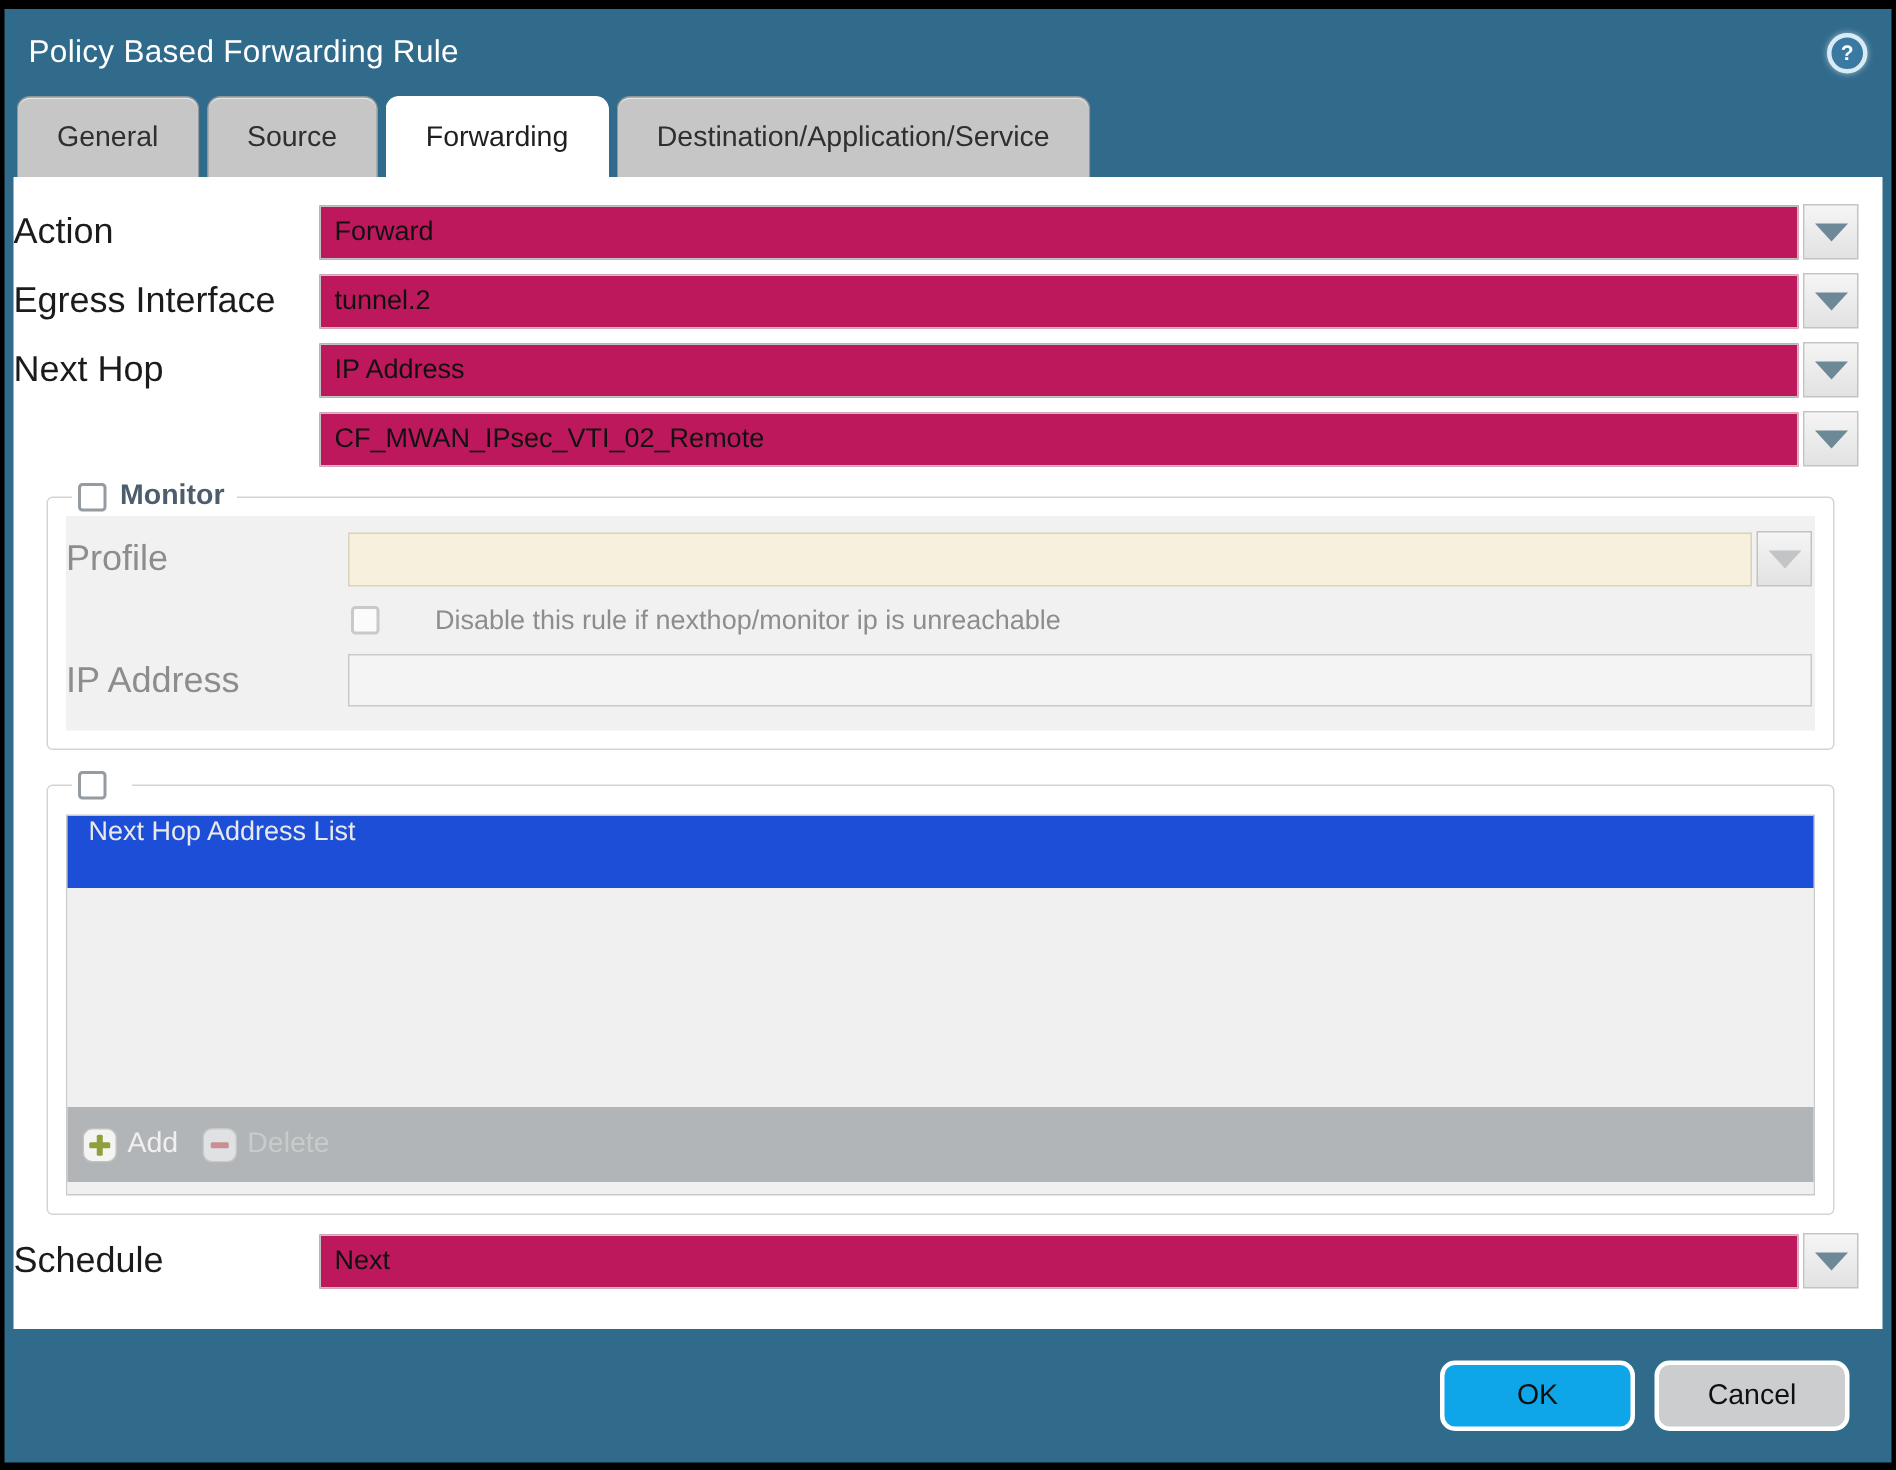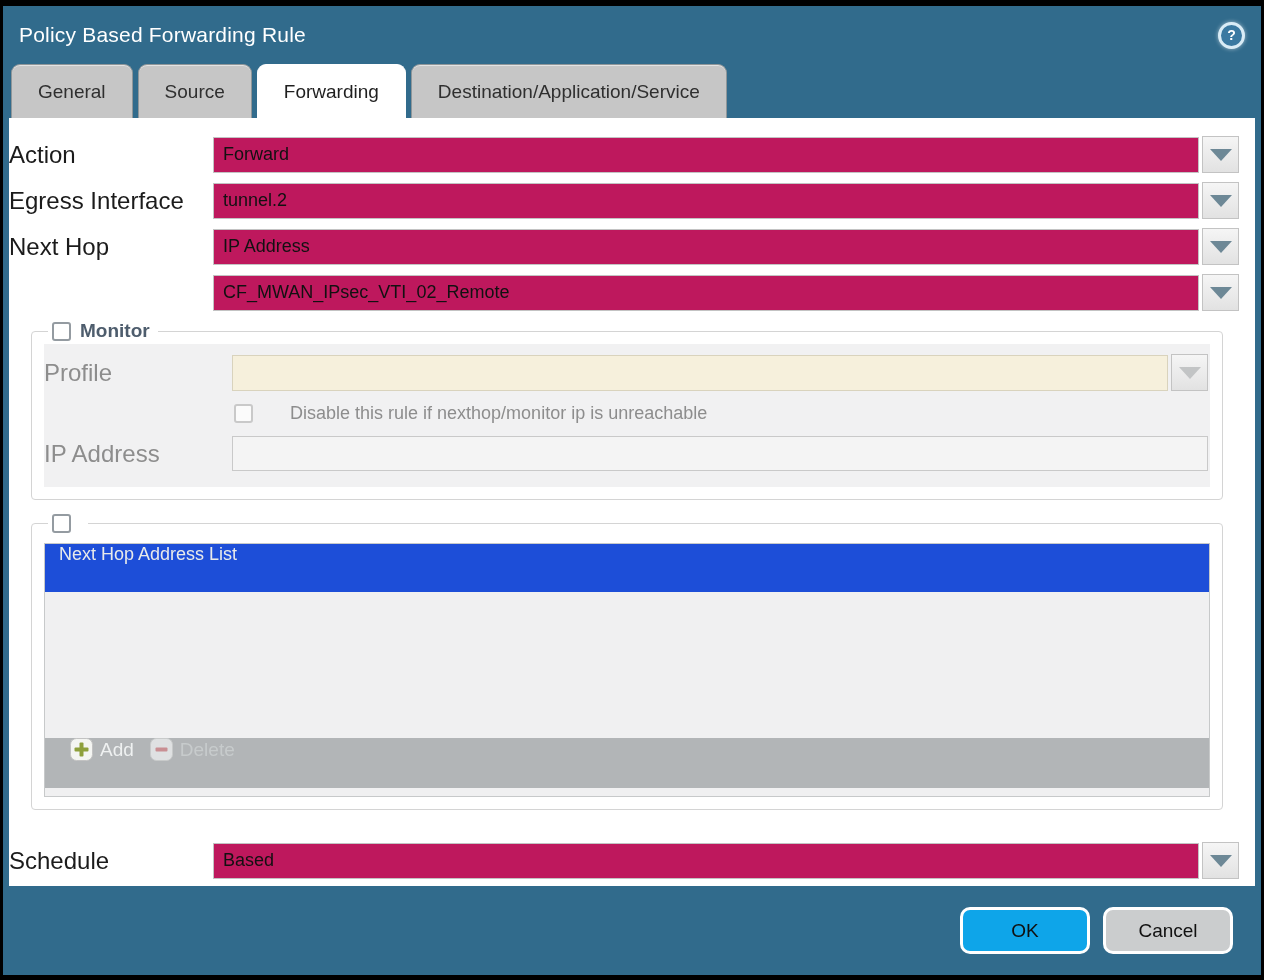"Add" .nh-table-footer { align-items: flex-start -> center; padding-left: 25px -> 10px }
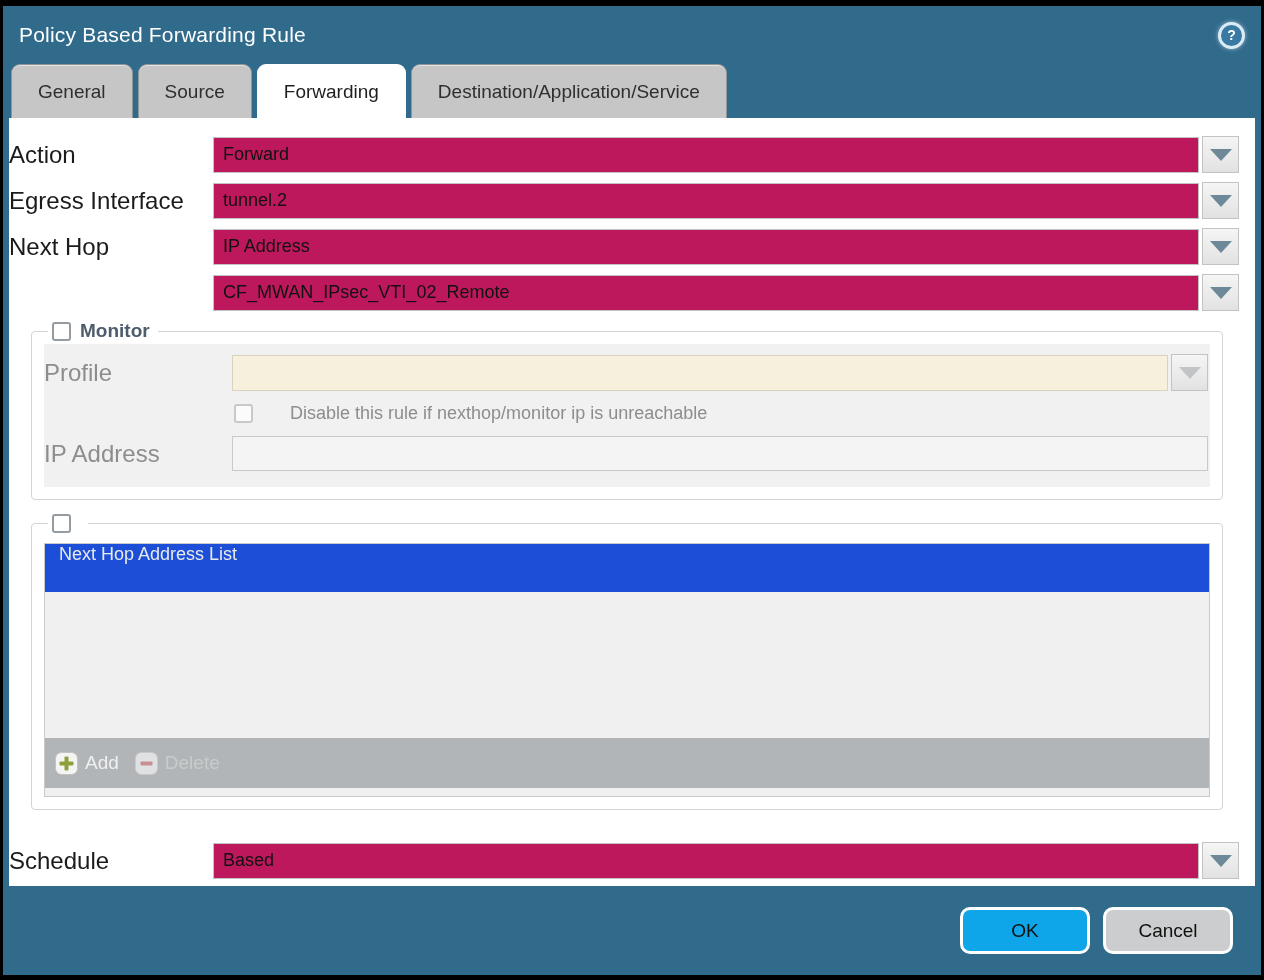"Schedule" .schedule-row { margin-top: 32px -> 12px }
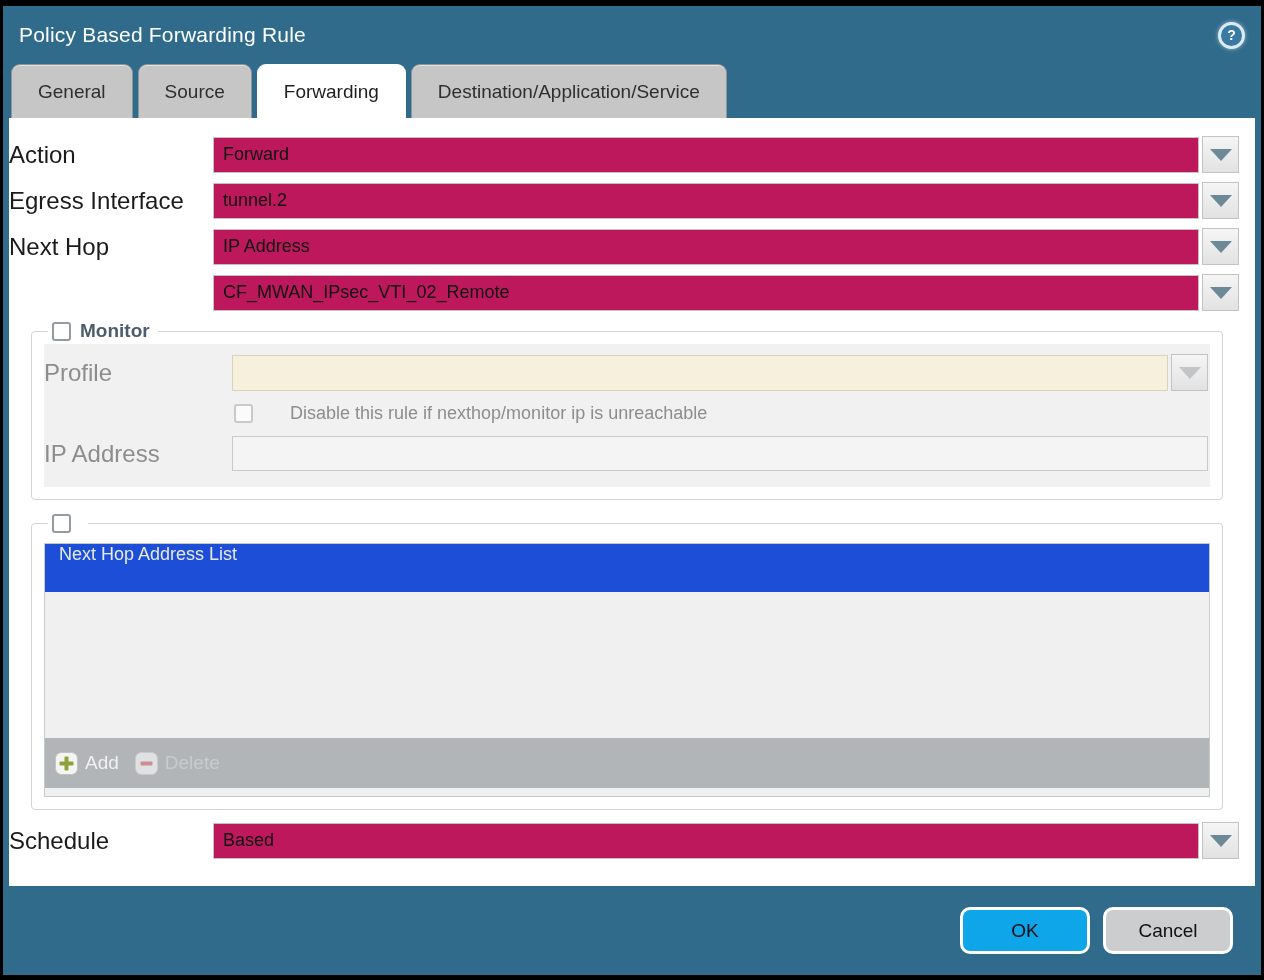"Based" div.combo-value { text: Based -> Next }
